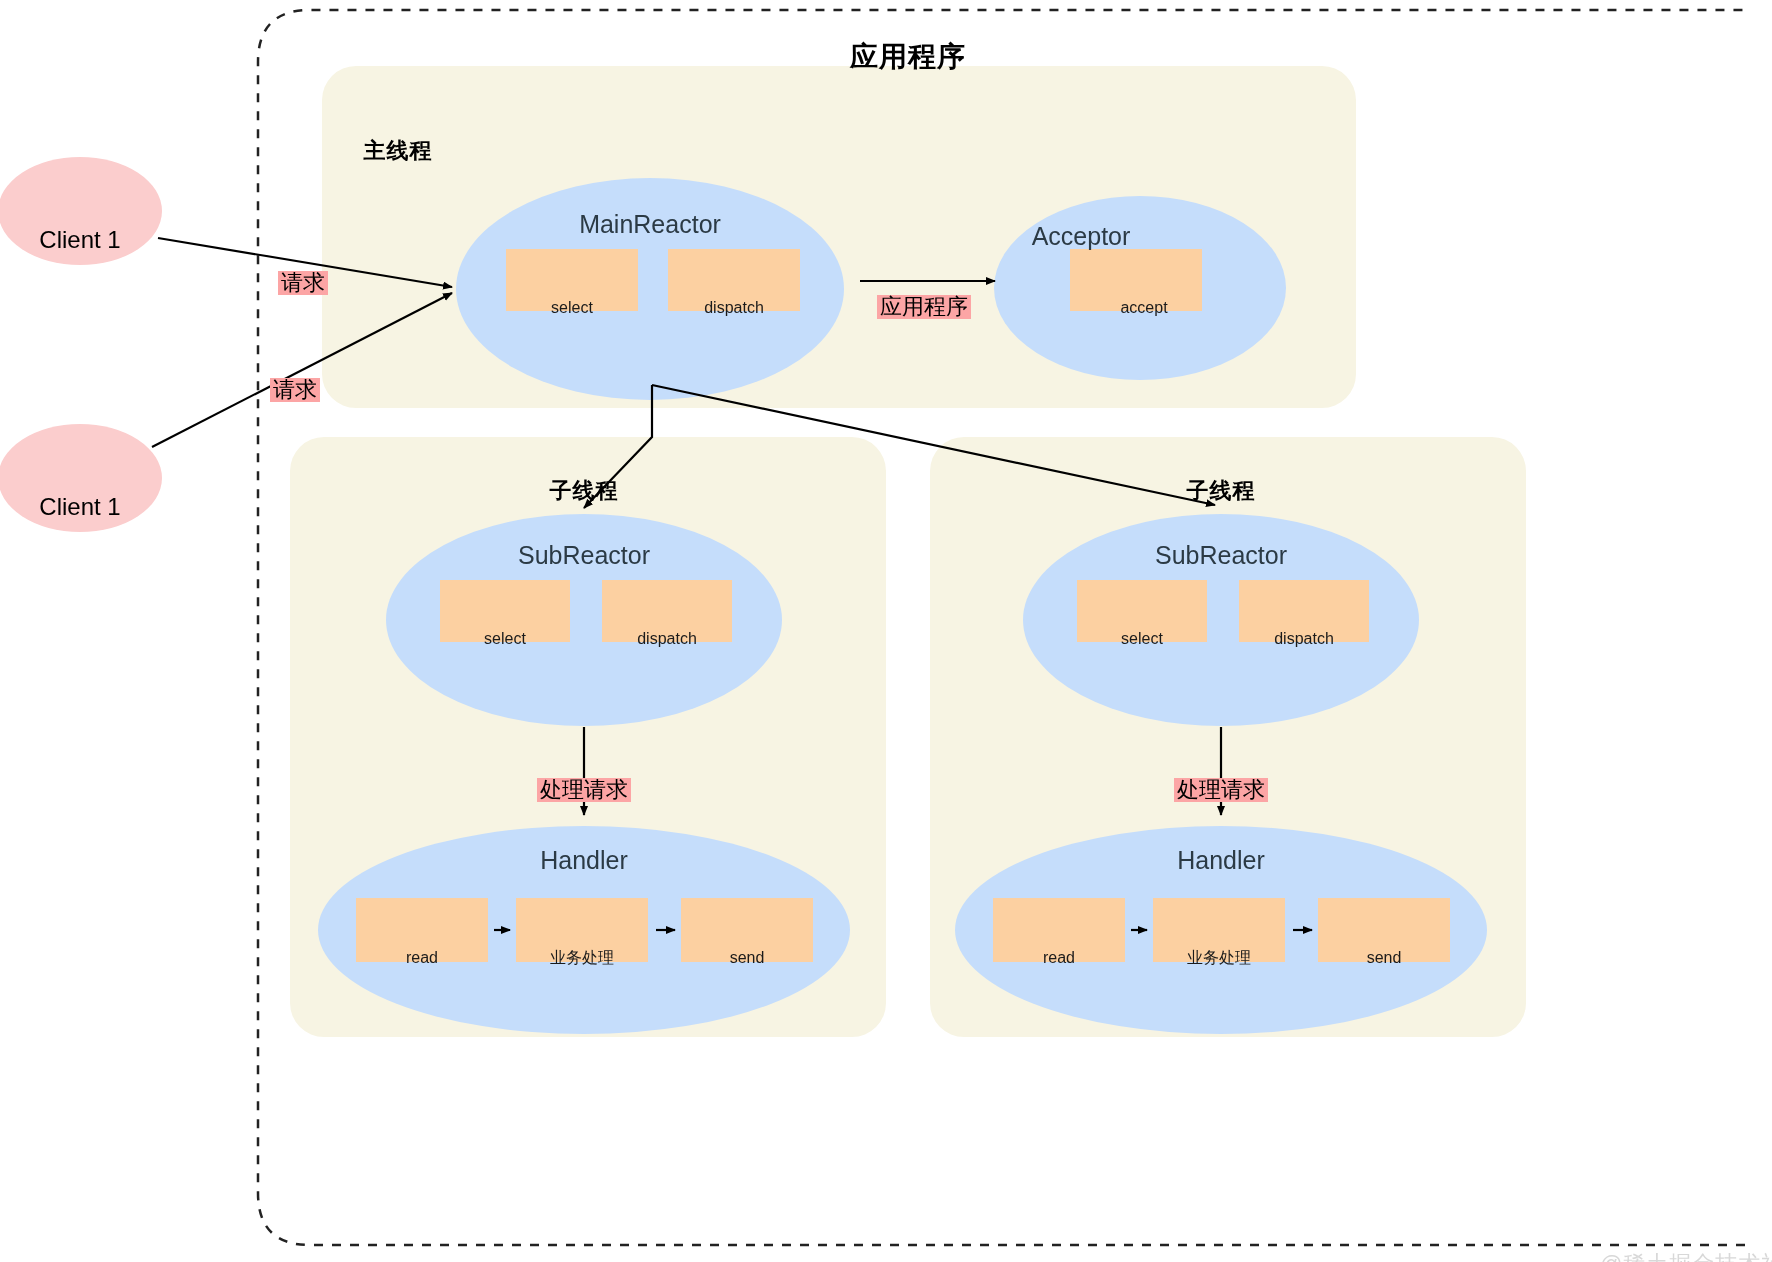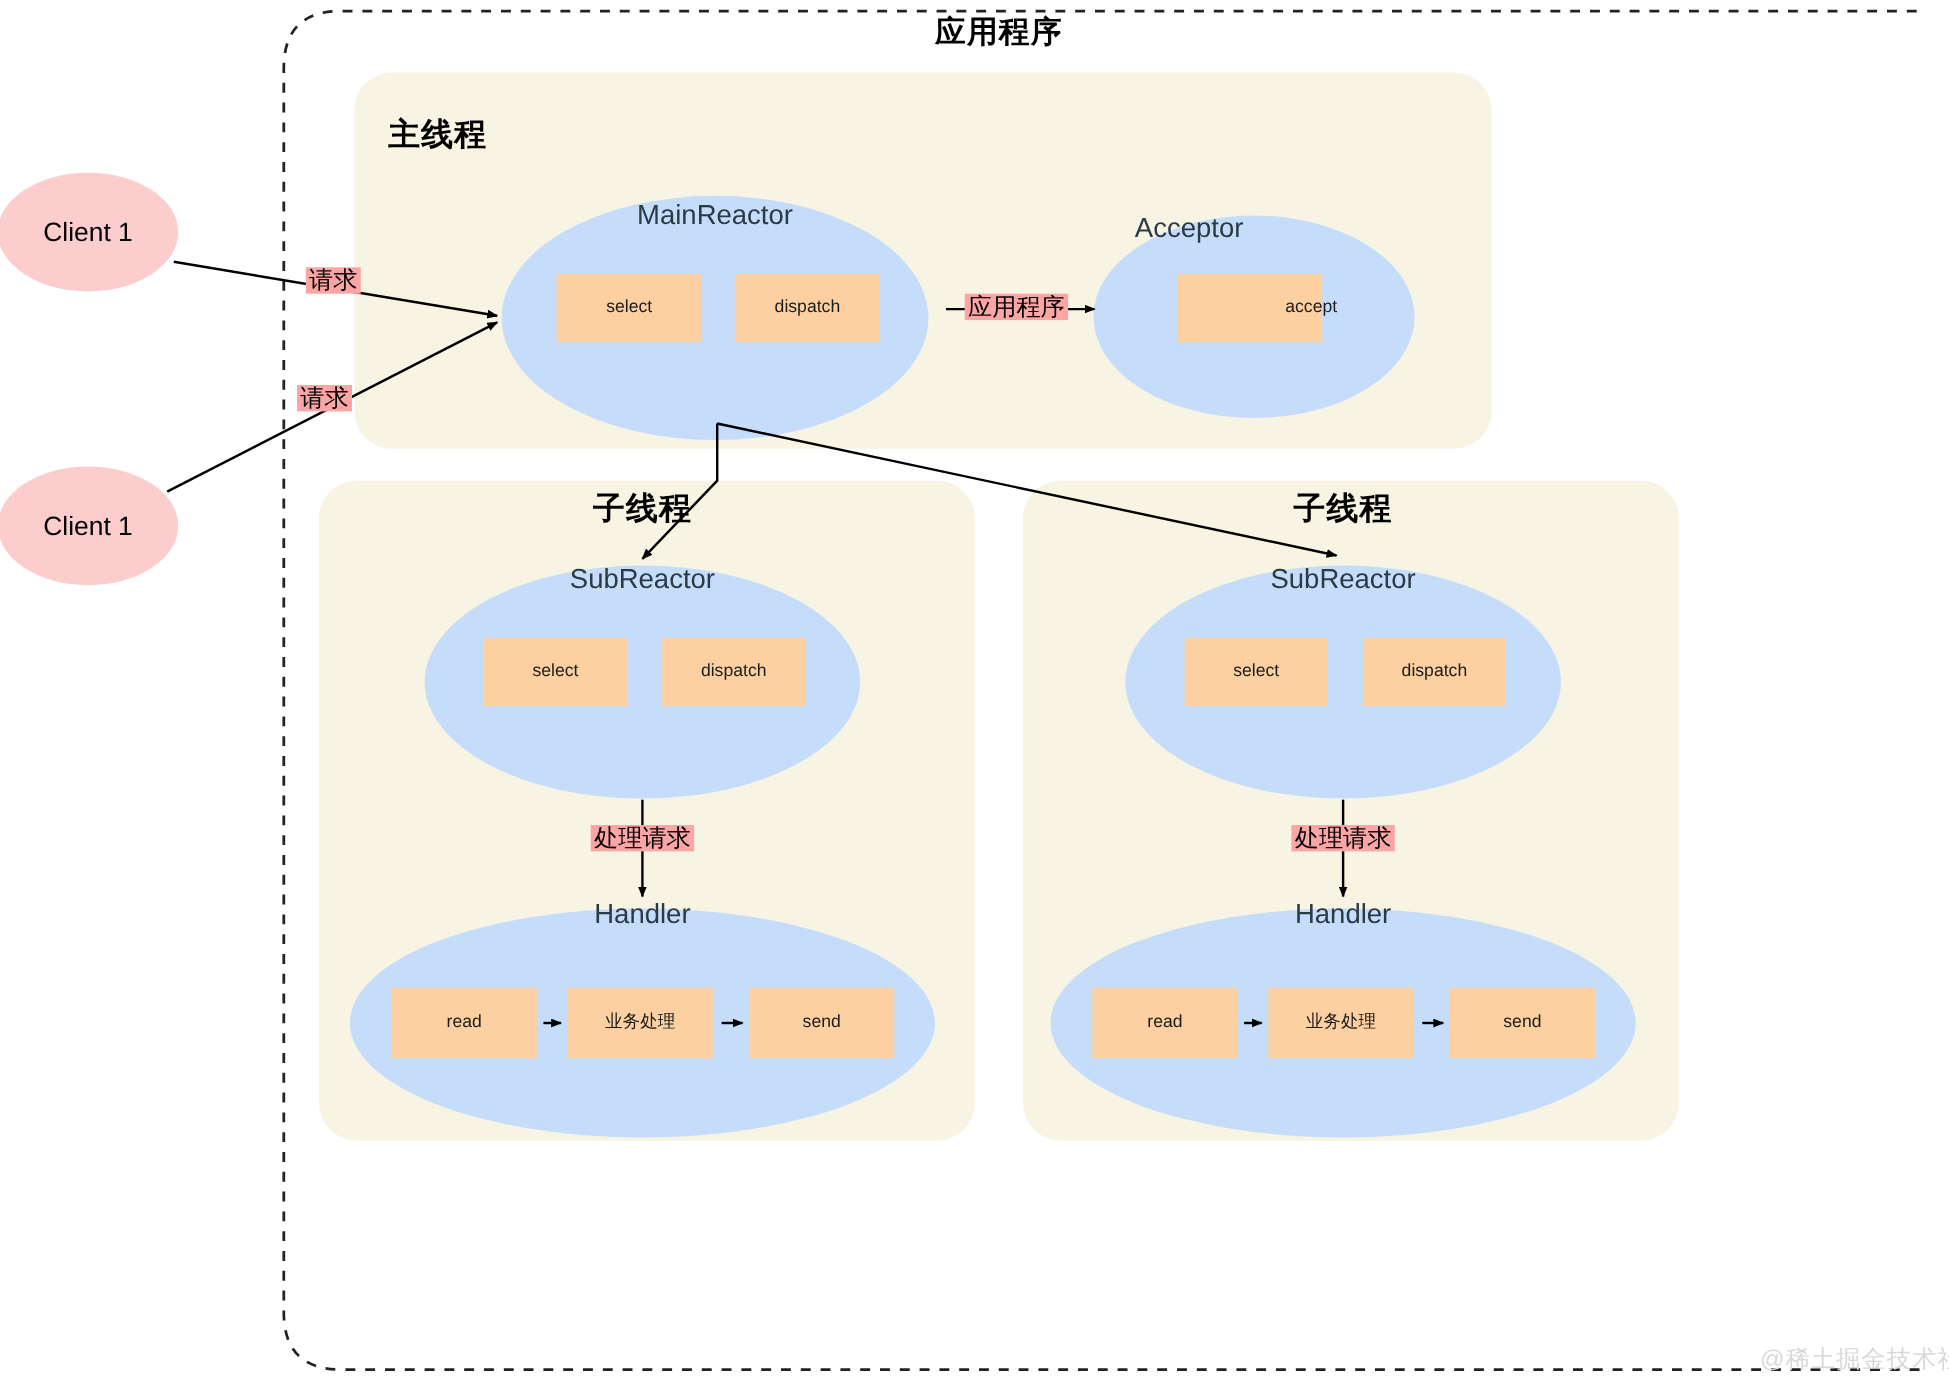"应用程序" .txt { margin-top: none -> 28px }
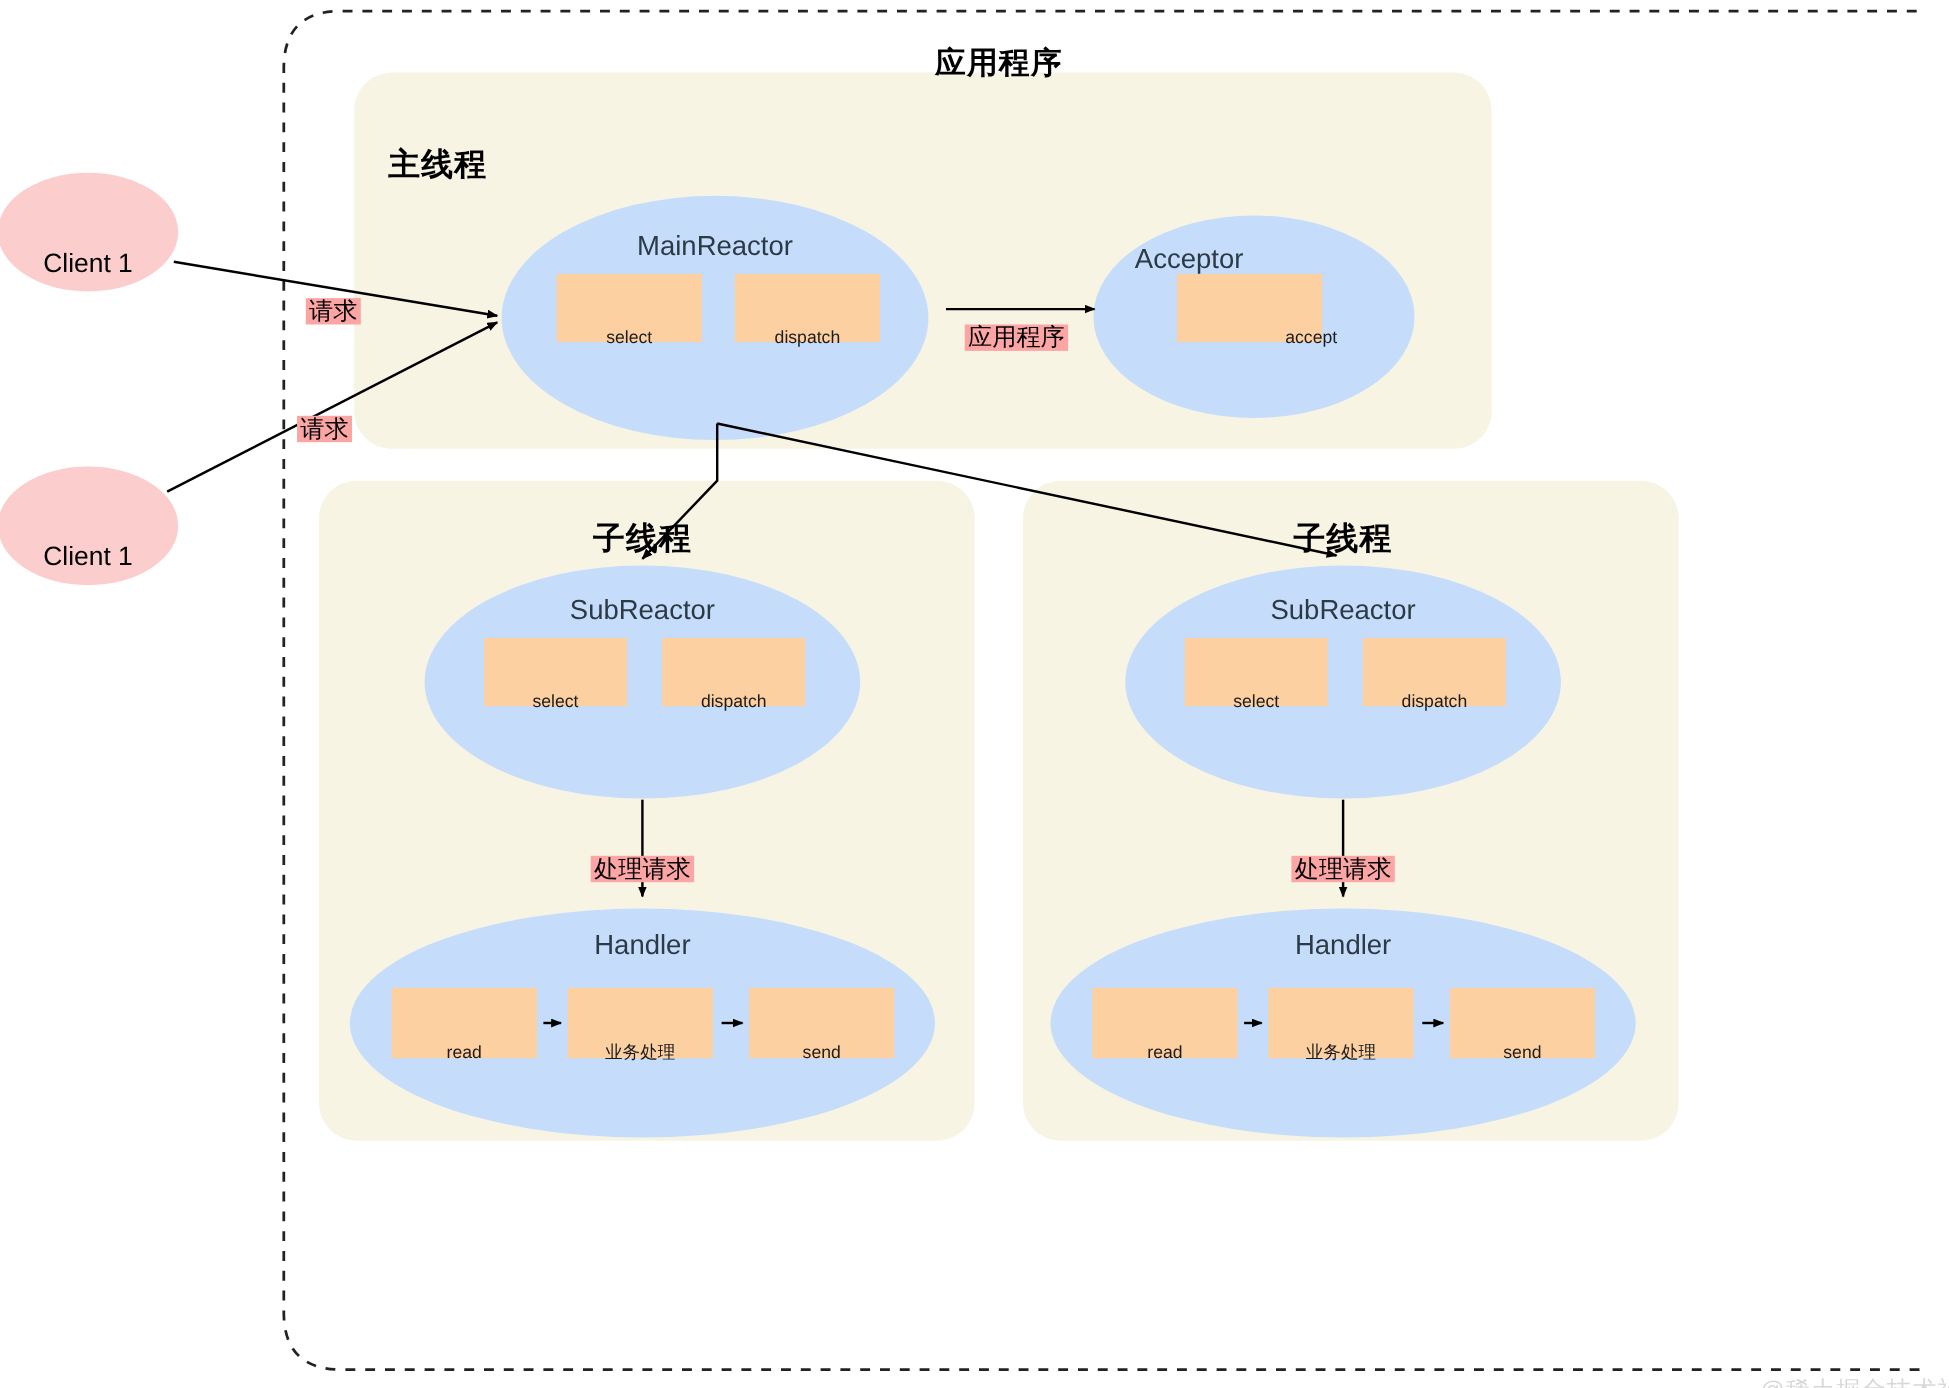"主线程" .panel-title { font-size: 29px -> 22px }
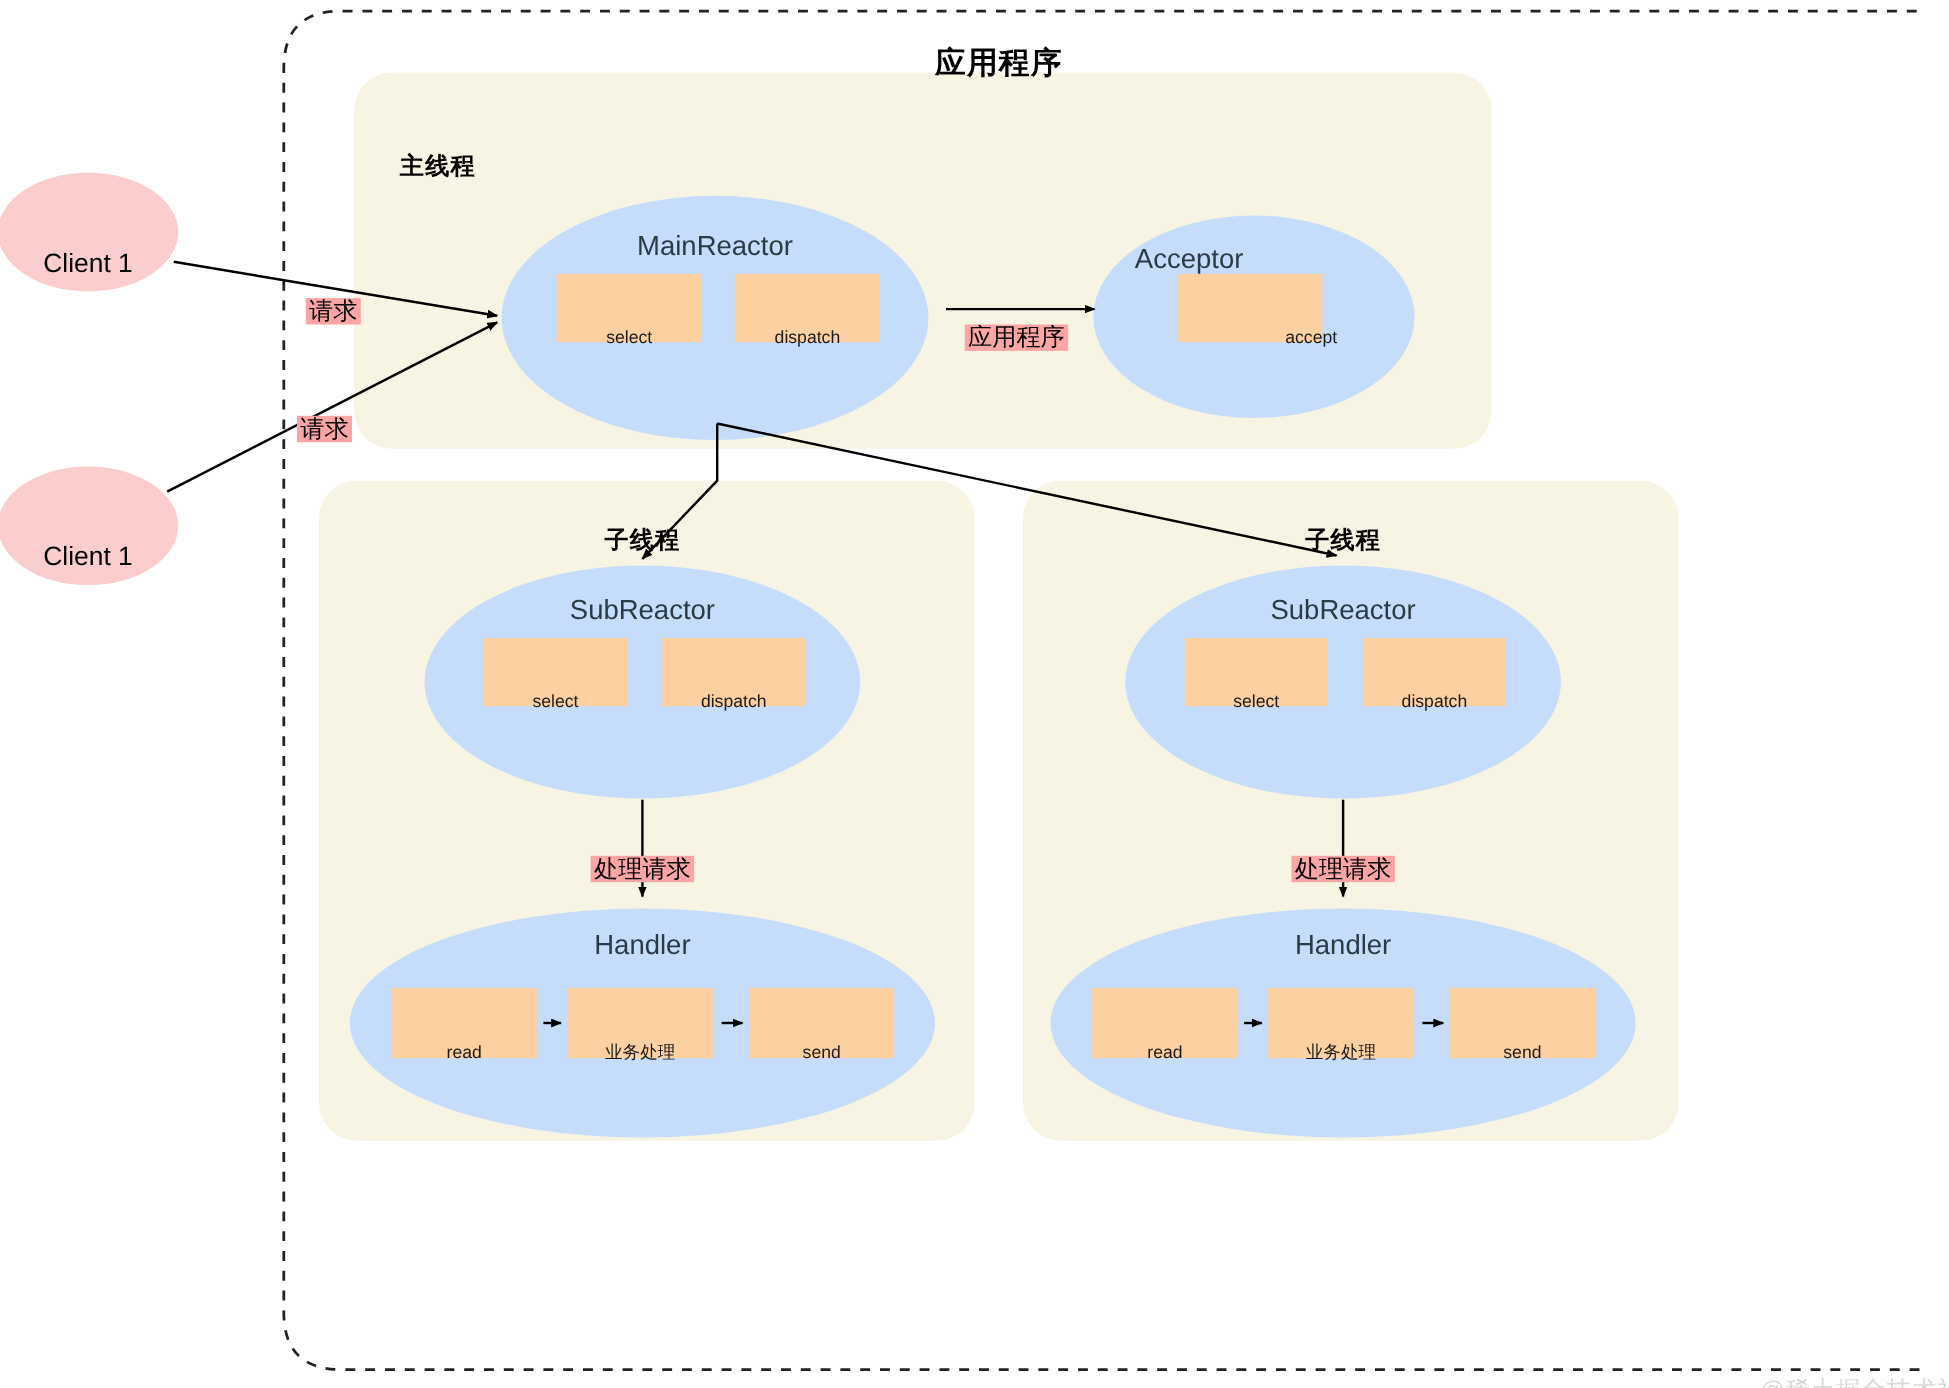"accept" div.txt { left: 1192px -> 1144px }
